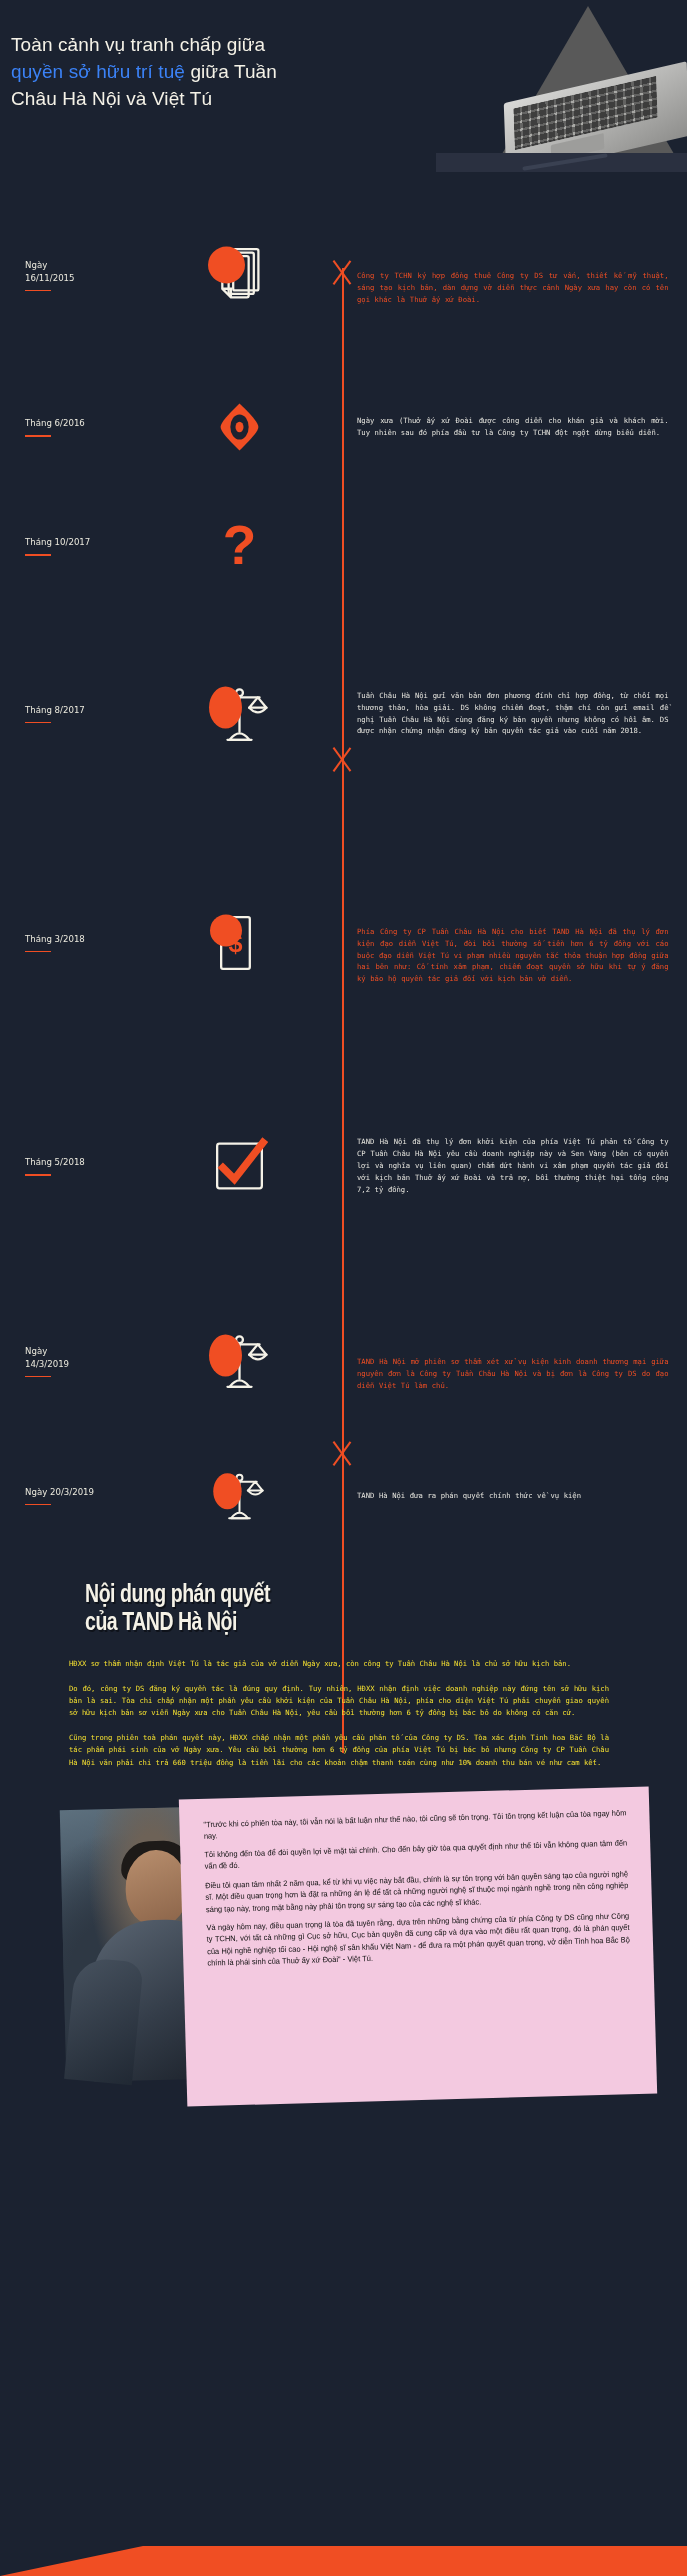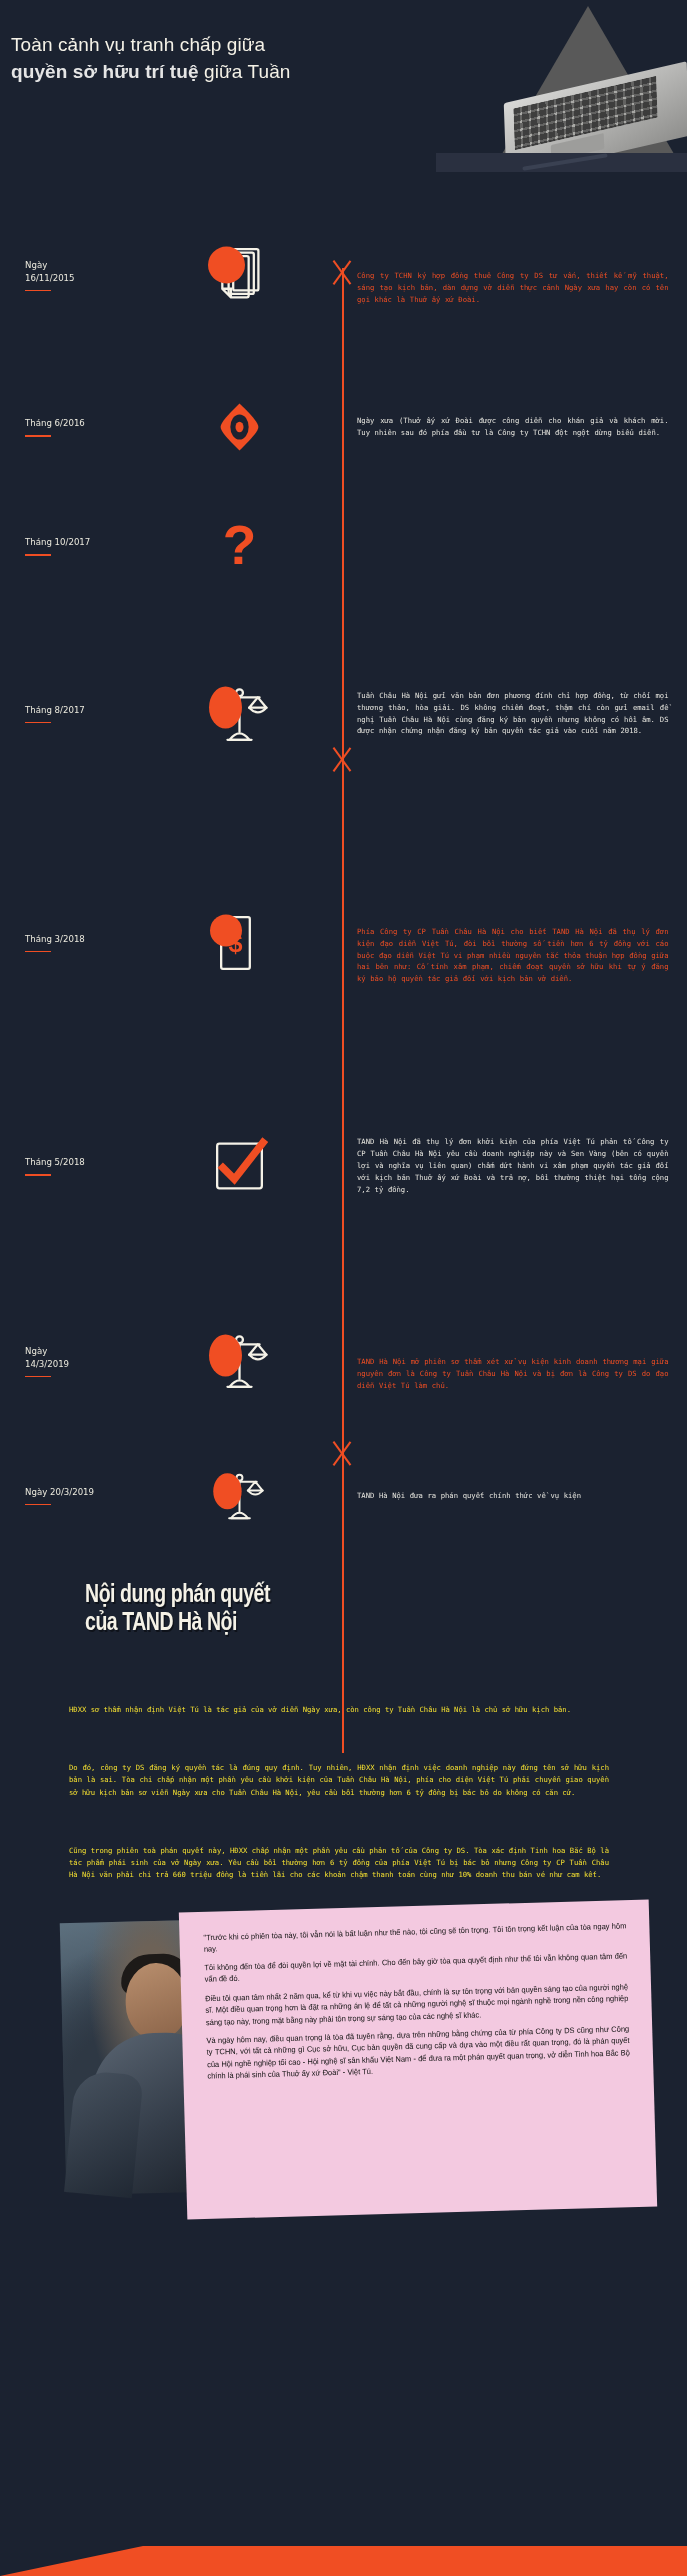"quyền sở hữu trí tuệ" .header-title .hl { color: #e5e5e5 -> #3b82f6; font-weight: 700 -> 400 }
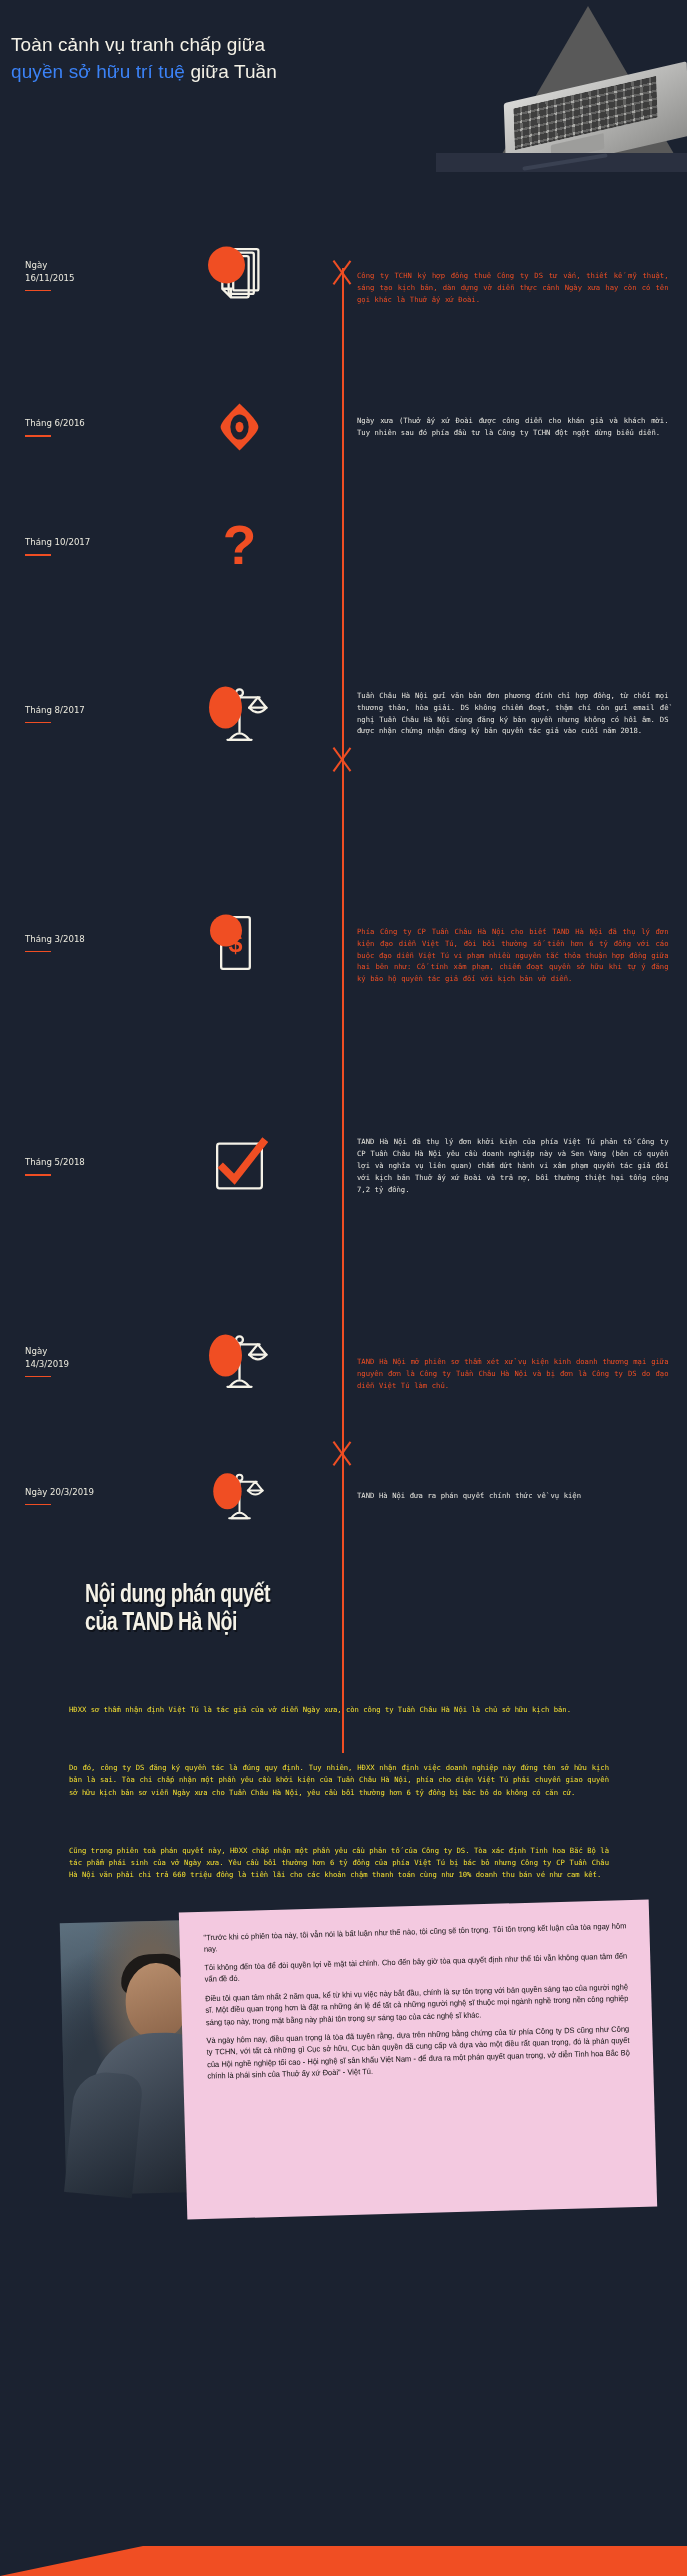"Châu Hà Nội và Việt" div { html: none -> <div>Châu Hà Nội và Việt Tú</div> }
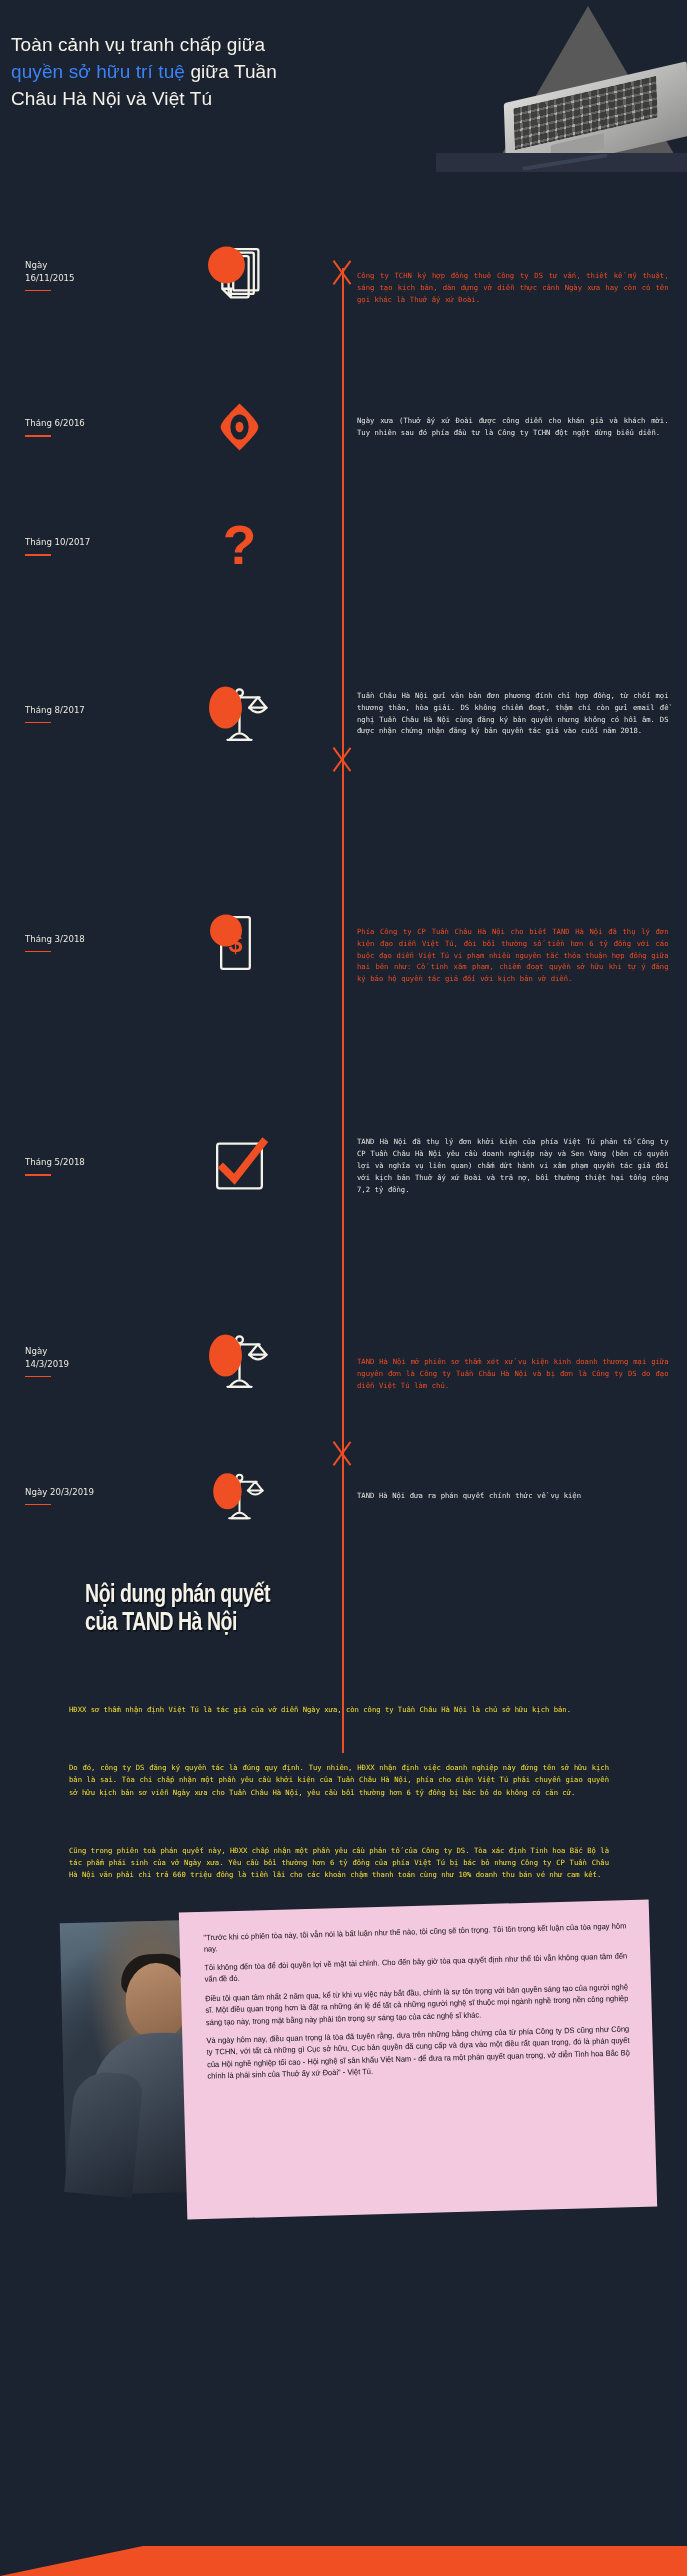"HĐXX sơ thẩm nhận định" .verdict-body p { margin-top: 46px -> none }
